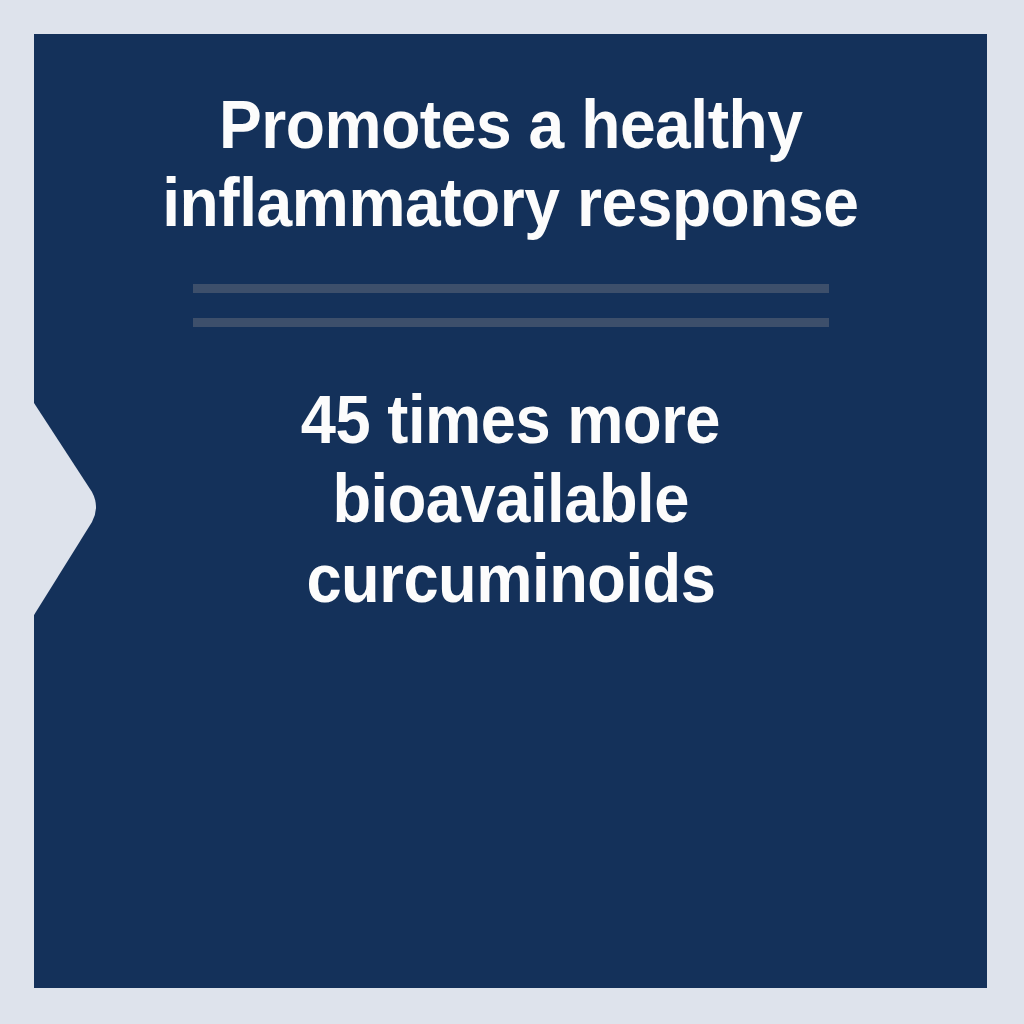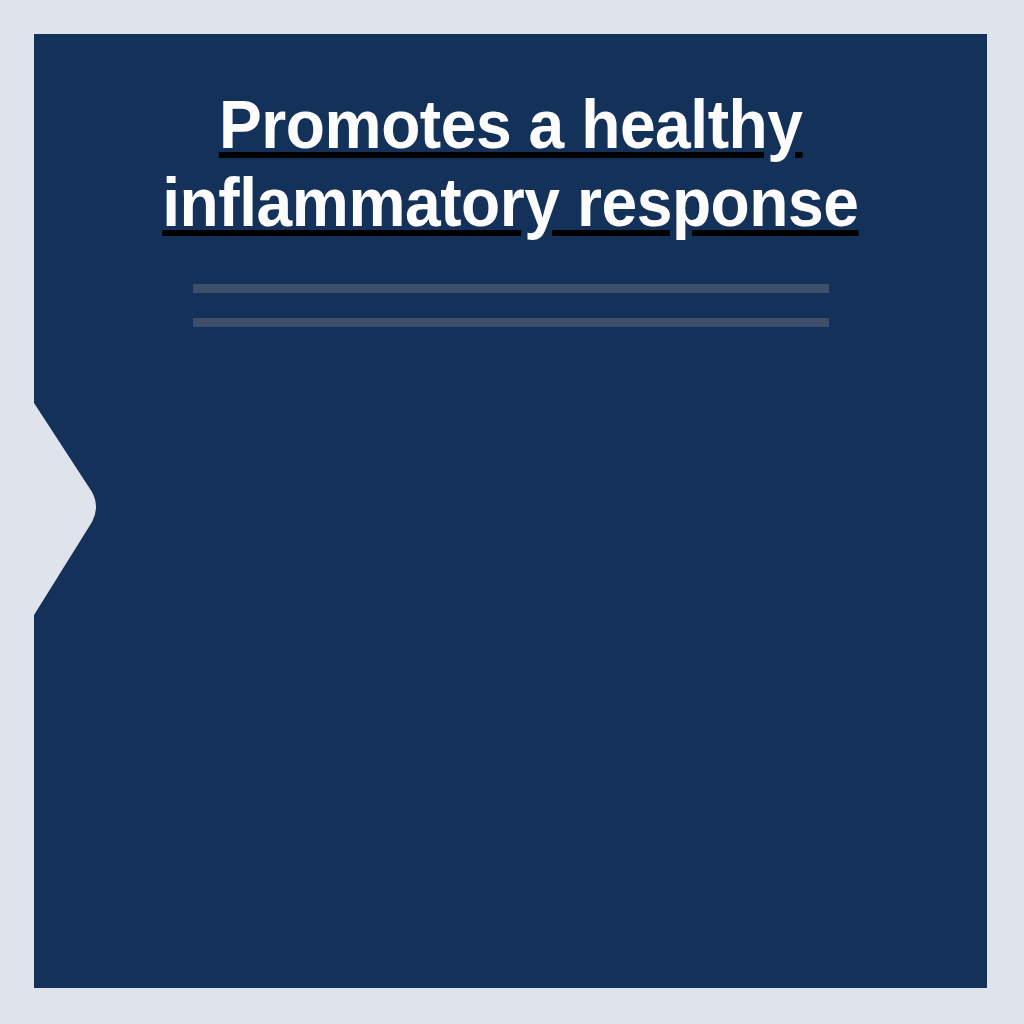"Promotes a healthy" #content { text-decoration: underline -> none }
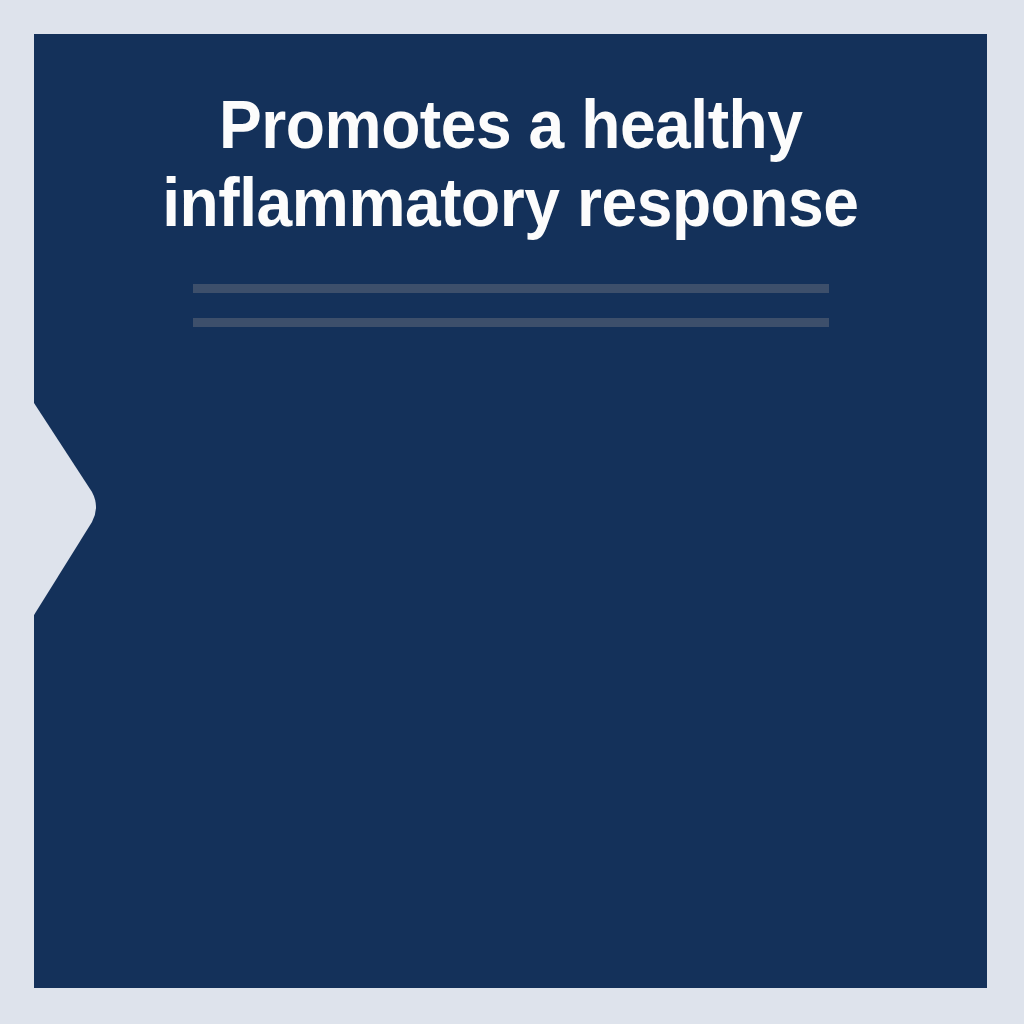"45 times more" div.benefit-block { html: none -> <div> <span>45 times more</span> <span>bioavailable</span> <span>curcuminoids</span> </div> }
